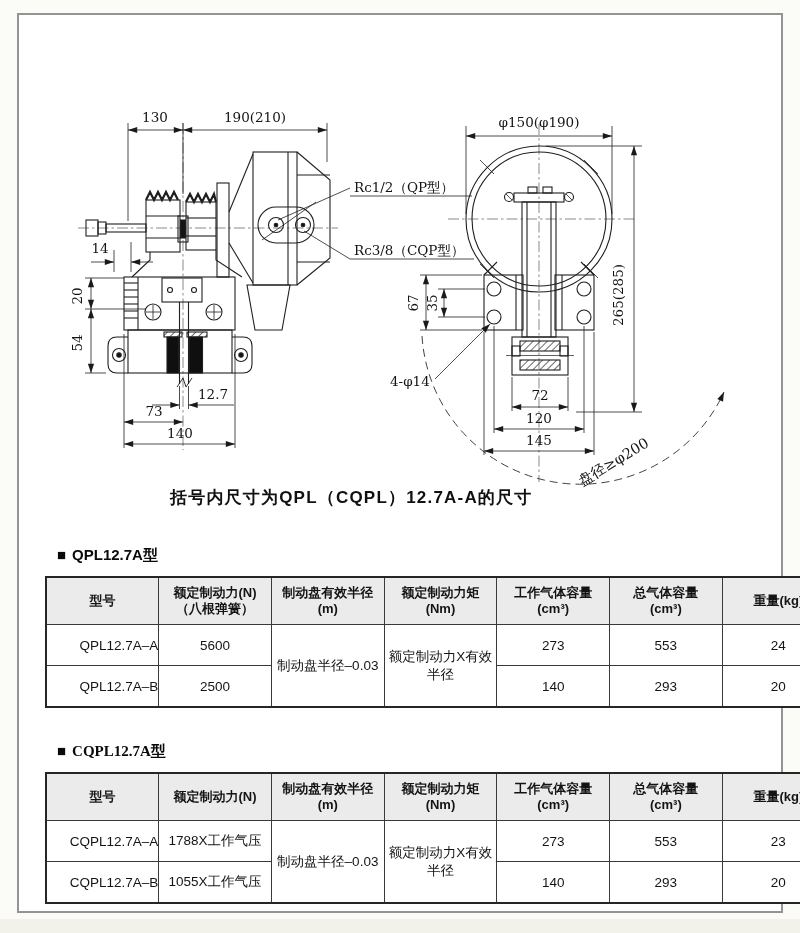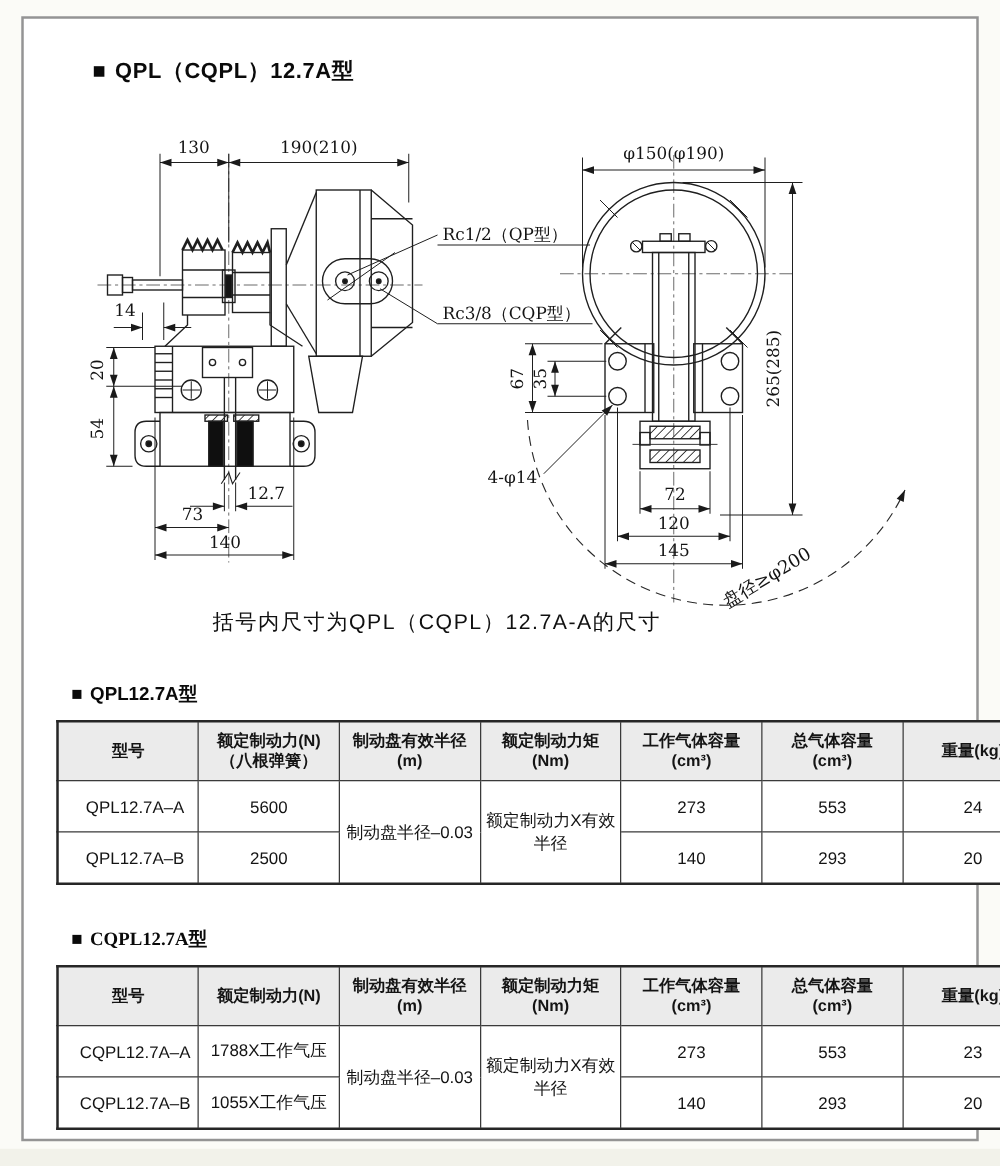"■ QPL（CQPL）12.7A型" div.page-title { html: <div> <span>■</span><span>QPL（CQPL）12.7A型</span> </div> -> none }
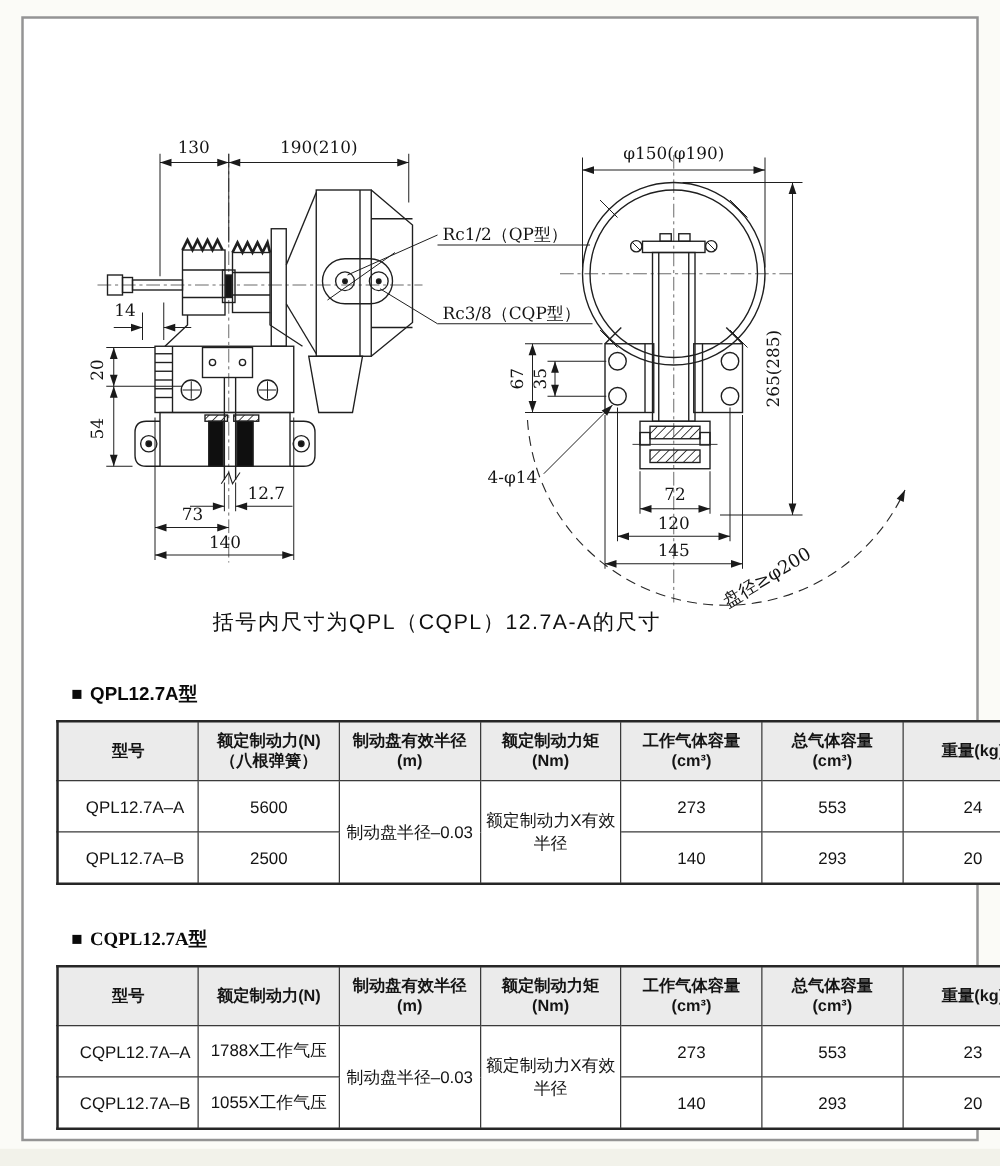"括号内尺寸为QPL（CQPL）12.7A-A的尺寸" .caption { font-weight: normal -> bold }
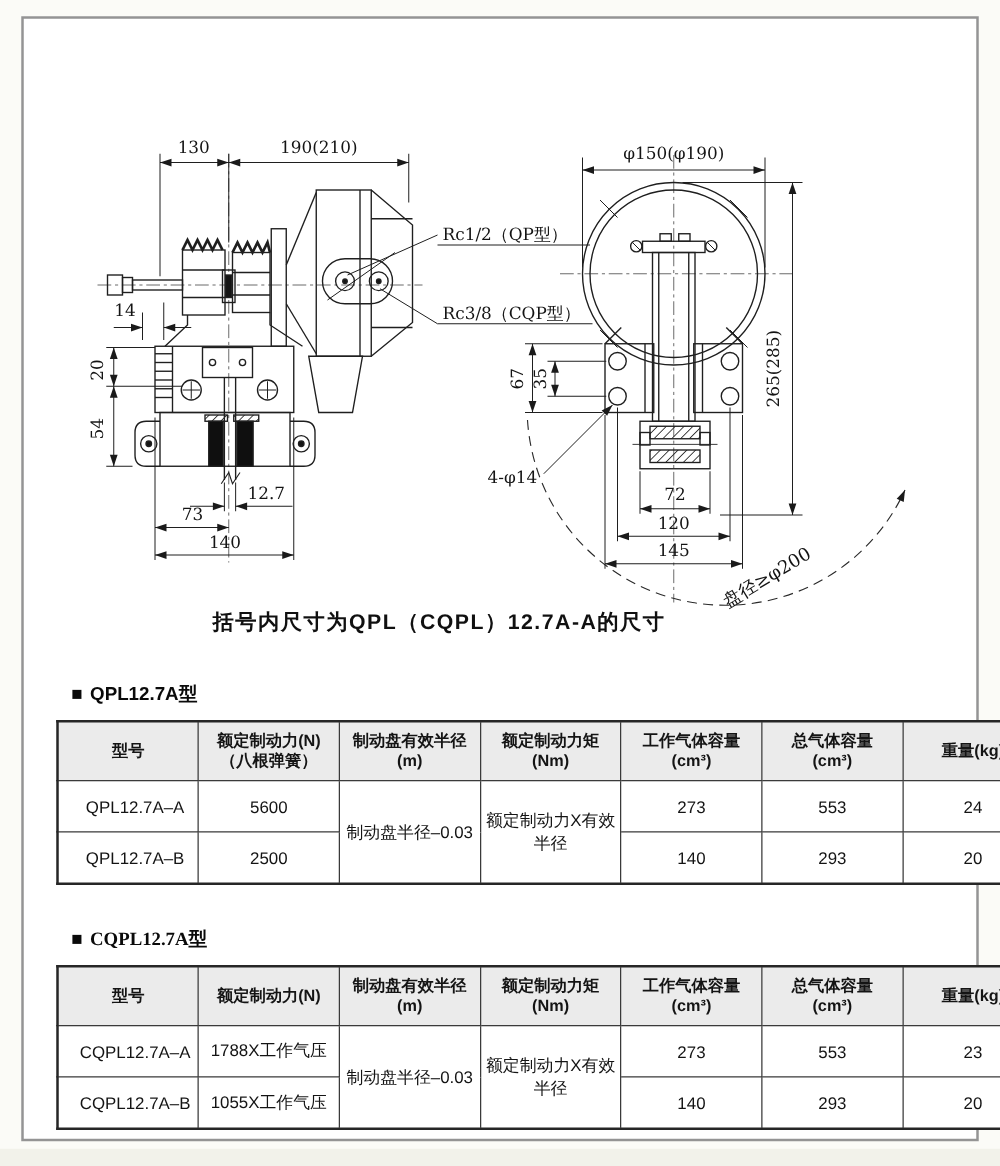"QPL12.7A–A" .spec .model-cell { text-align: center -> right }
